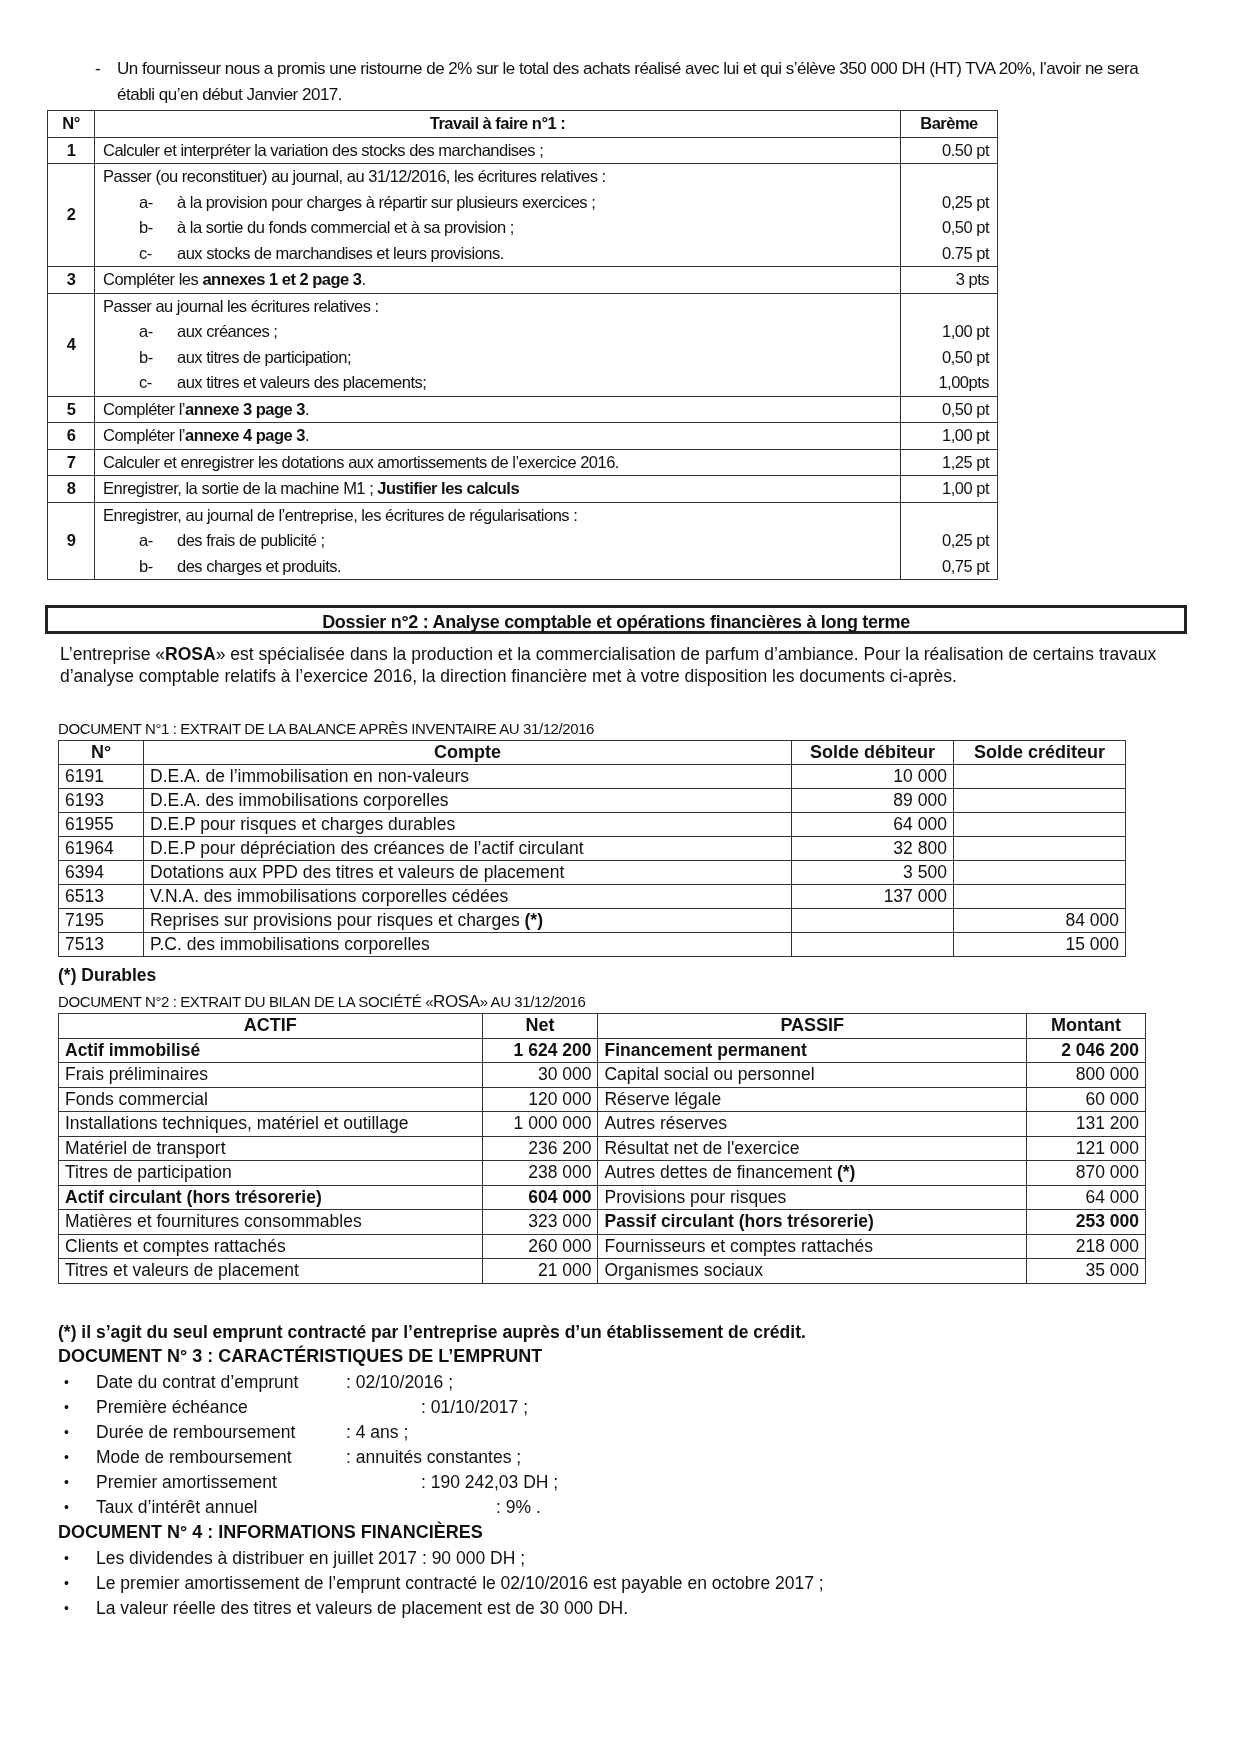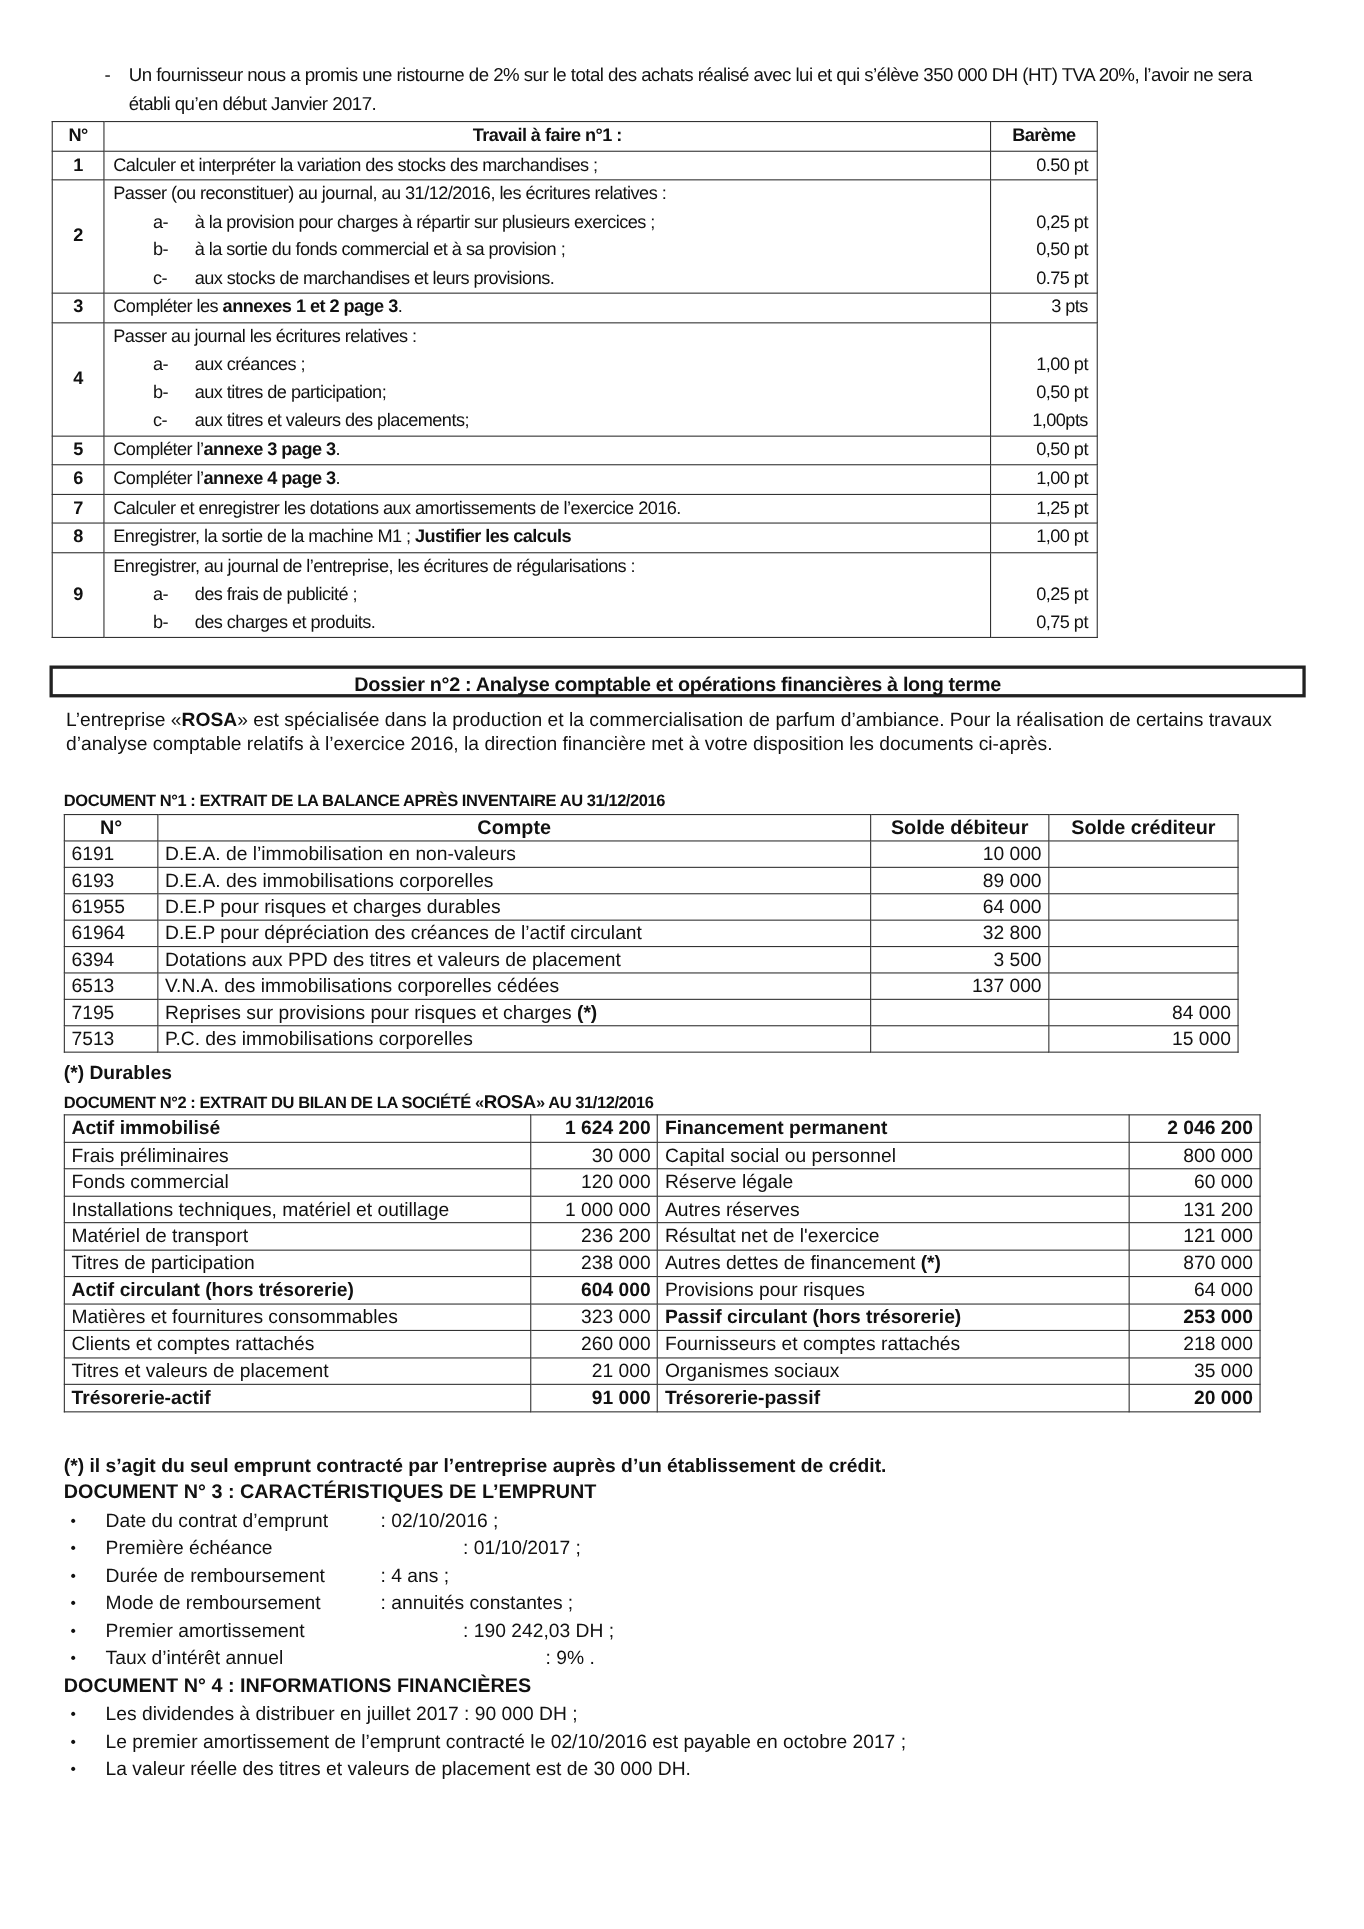"DOCUMENT N°1 : EXTRAIT DE" .doctitle { font-weight: bold -> normal }
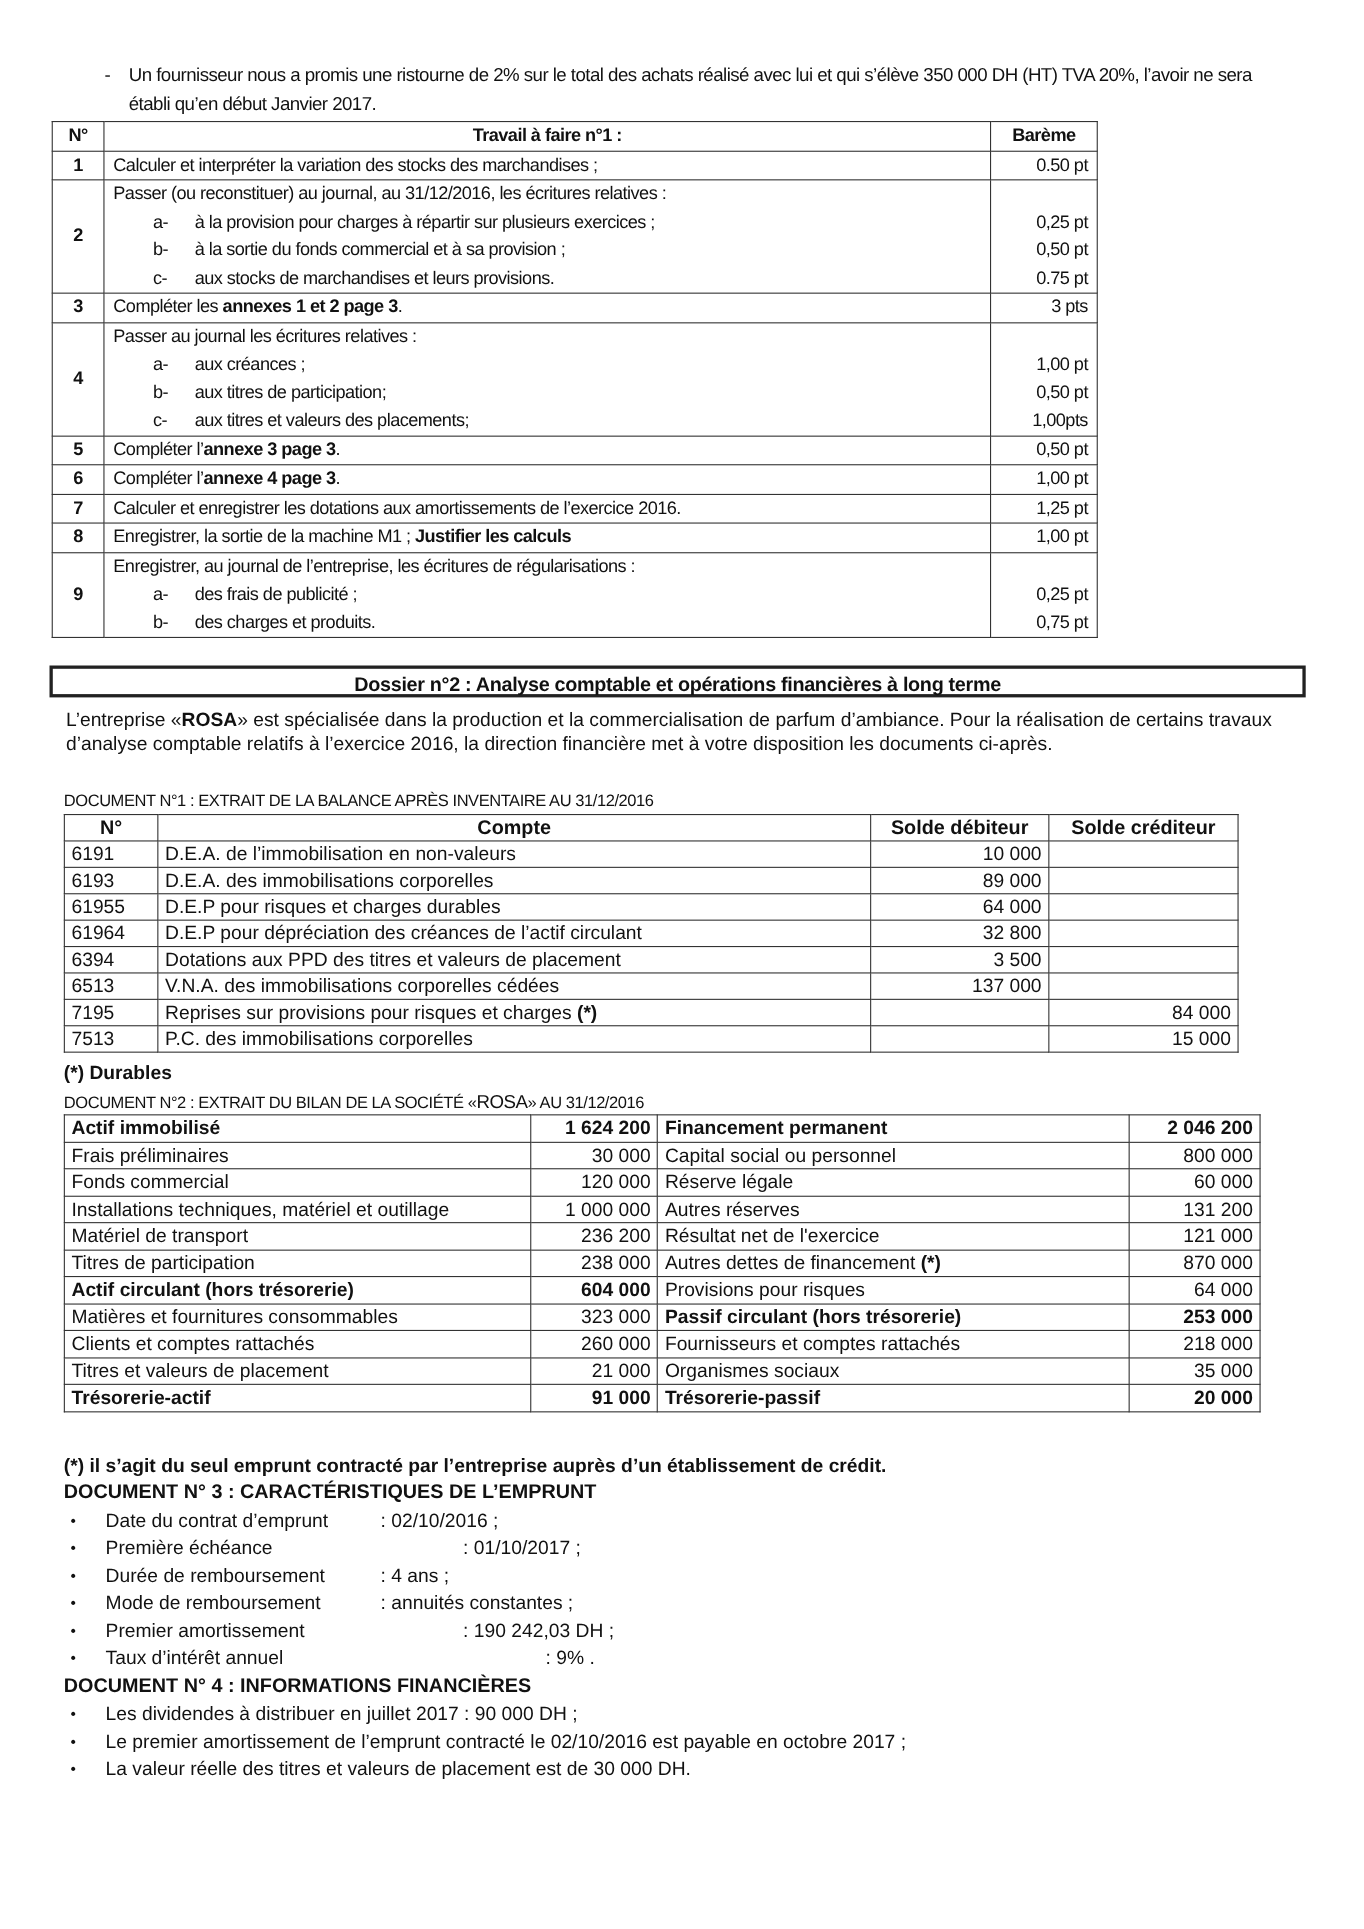"ACTIF" tr { html: none -> <tr> <th>ACTIF</th> <th>Net</th> <th>PASSIF</th> <th>Montant</th> </tr> }
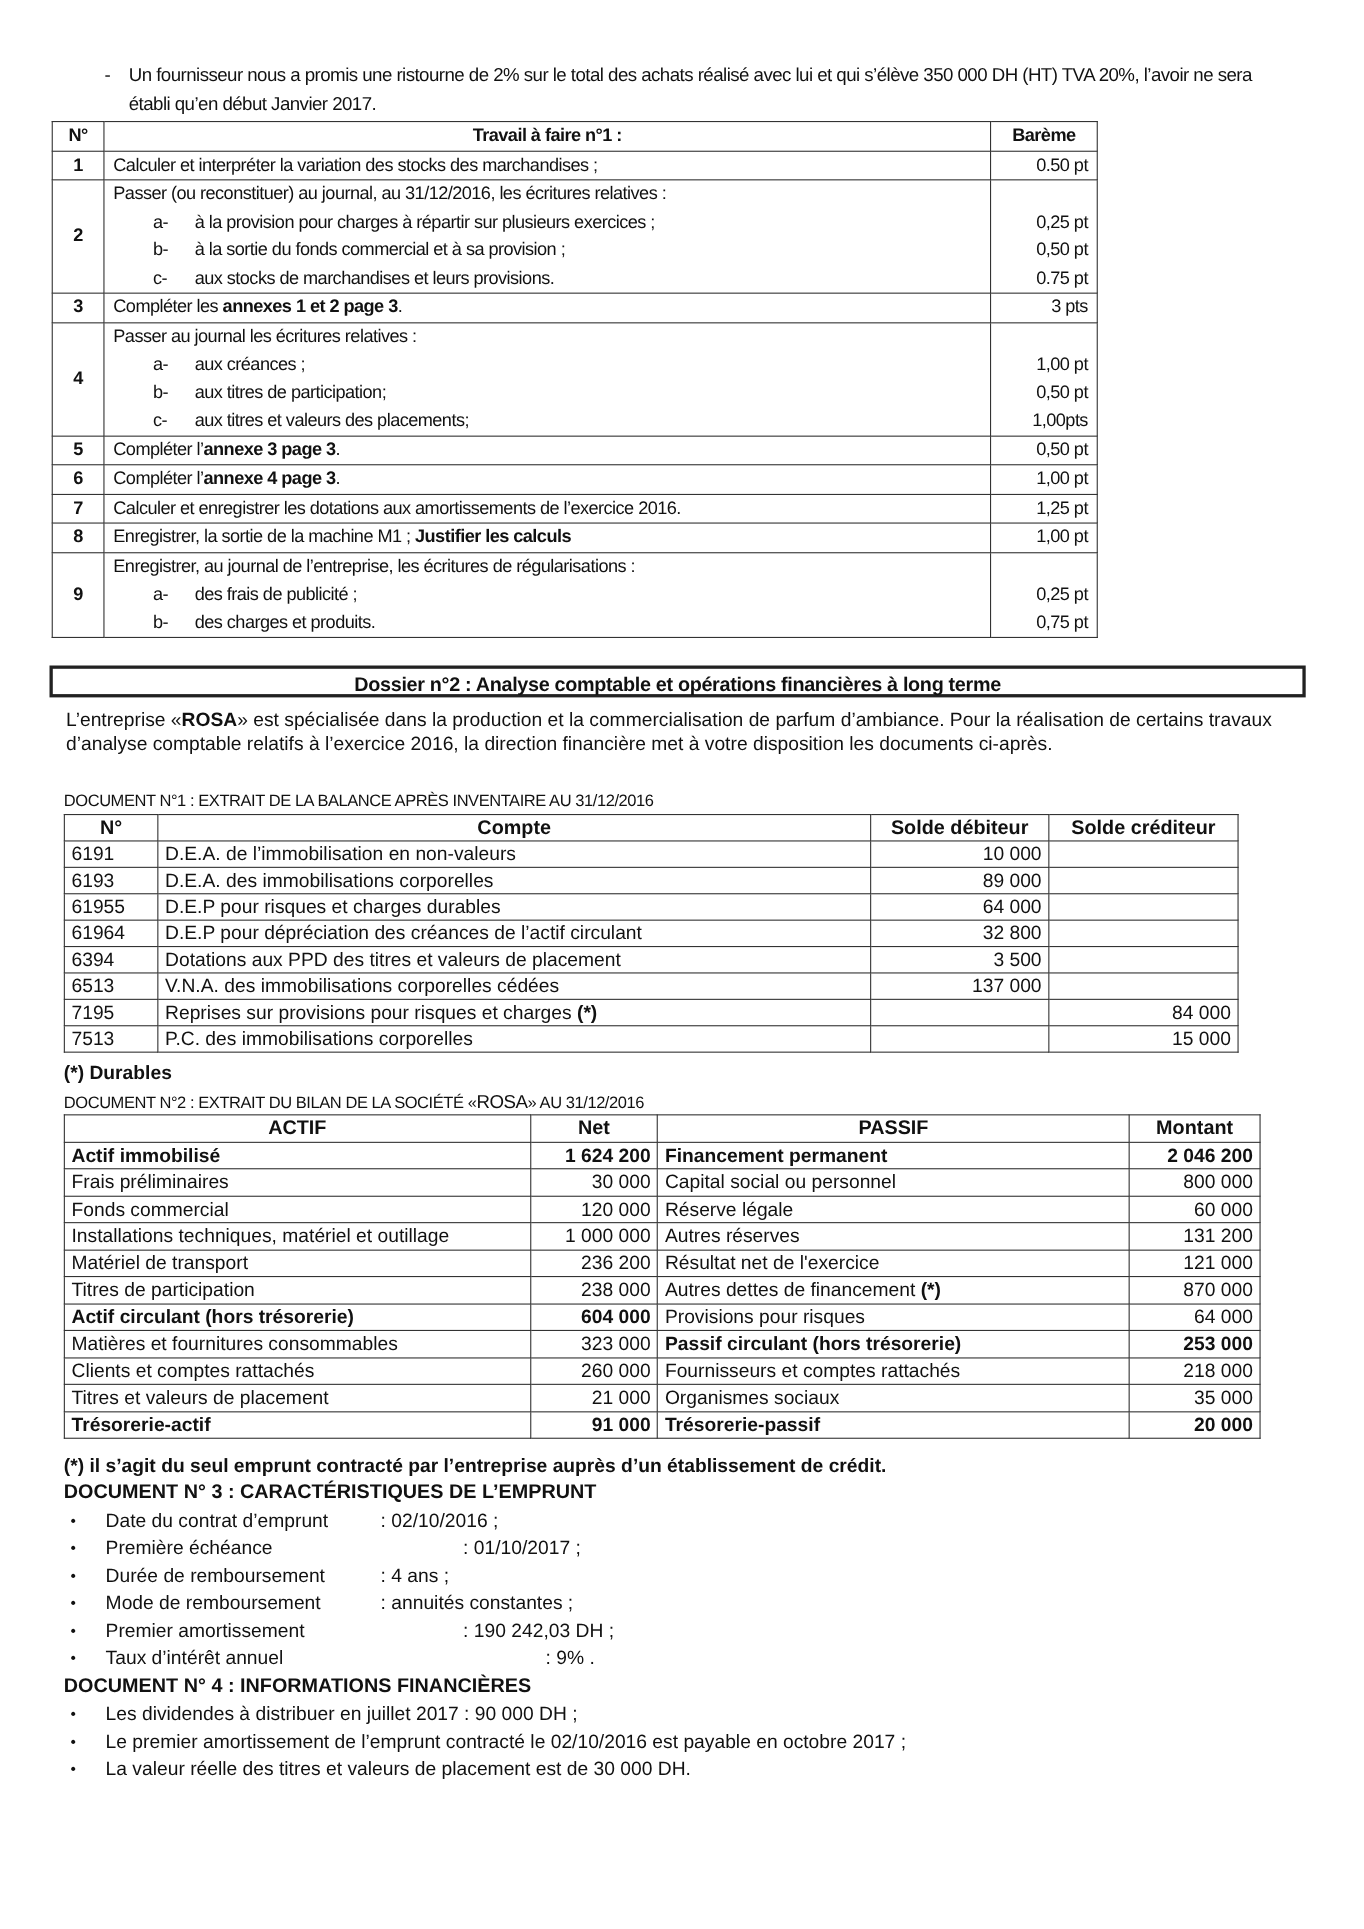"Trésorerie-actif" tr { html: <tr> <td>Trésorerie-actif</td> <td>91 000</td> <td>Trésorerie-passif</td> <td>20 000</td> </tr> -> none }
